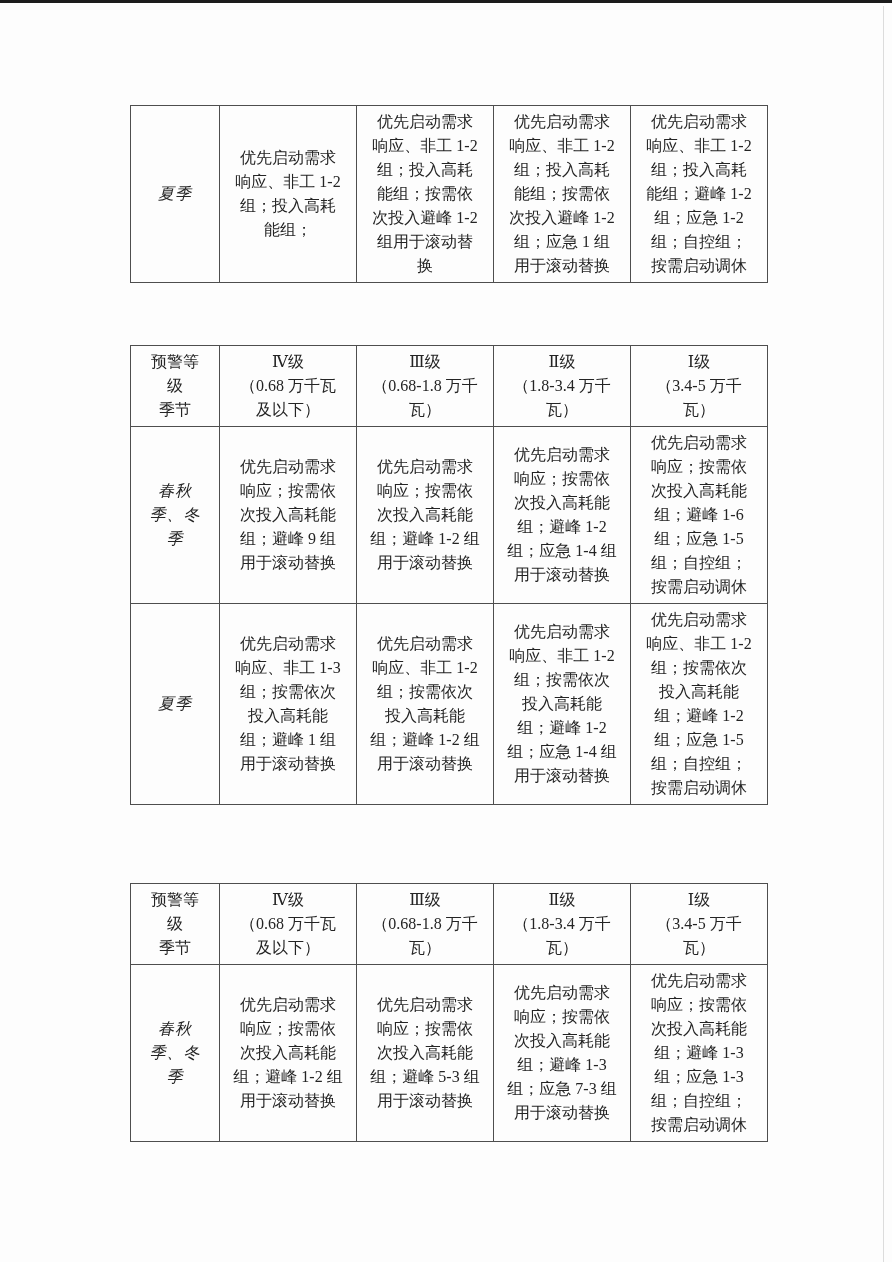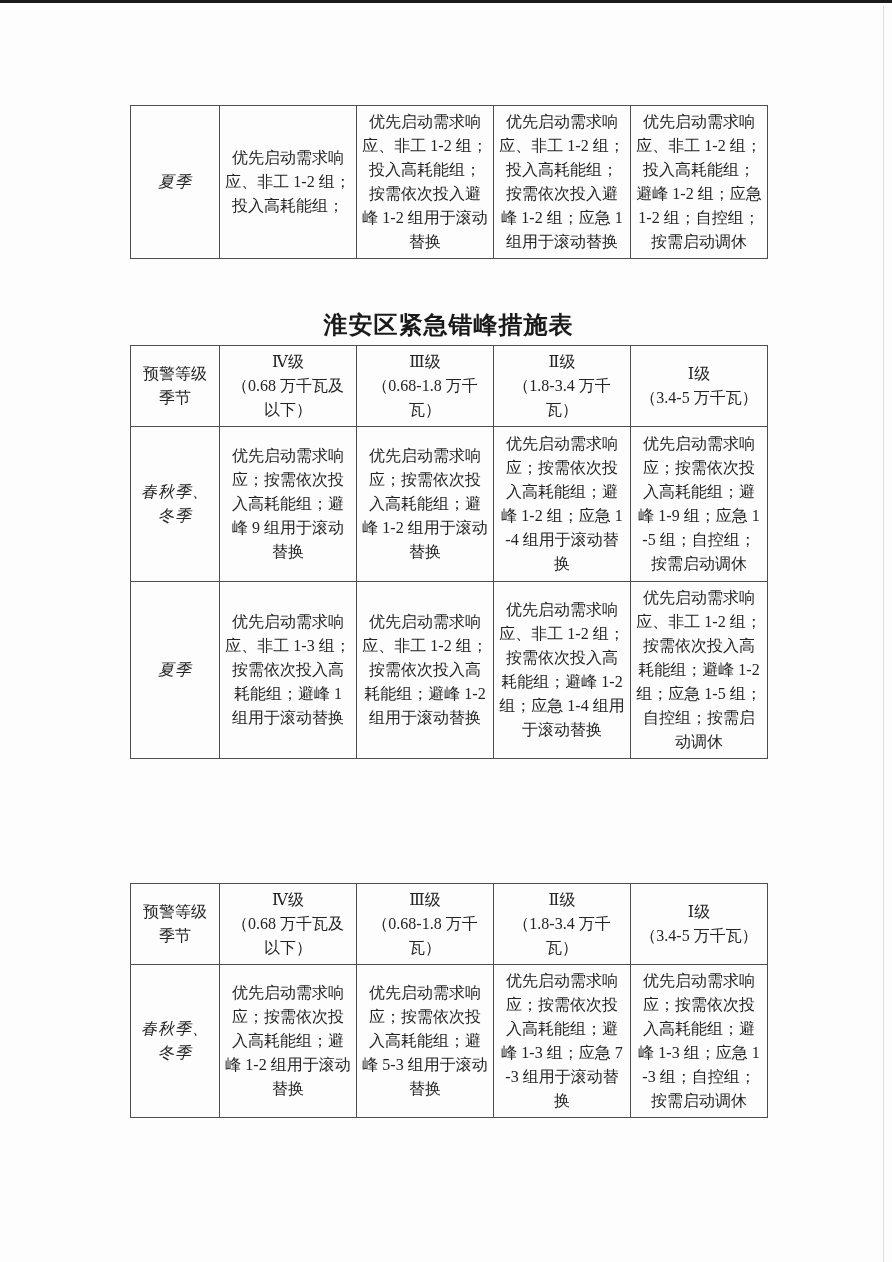"优先启动需求响应、非工 1-2 组；投入高耗能组；按需依次投入避峰 1-2" table.measures td { padding: 4px 5px -> 4px 13px }
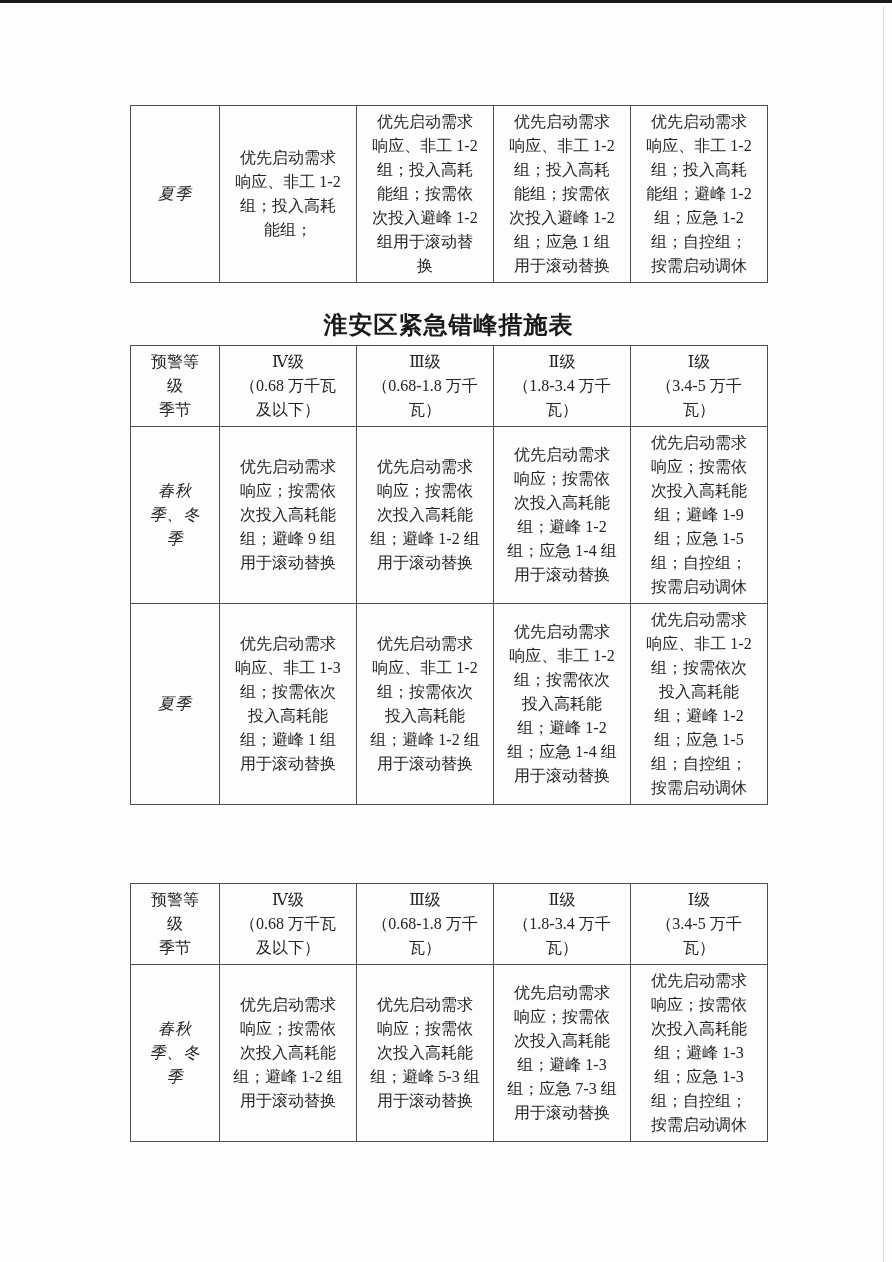"淮安区紧急错峰措施表" div.table-title { html: <div>淮安区紧急错峰措施表</div> -> none }
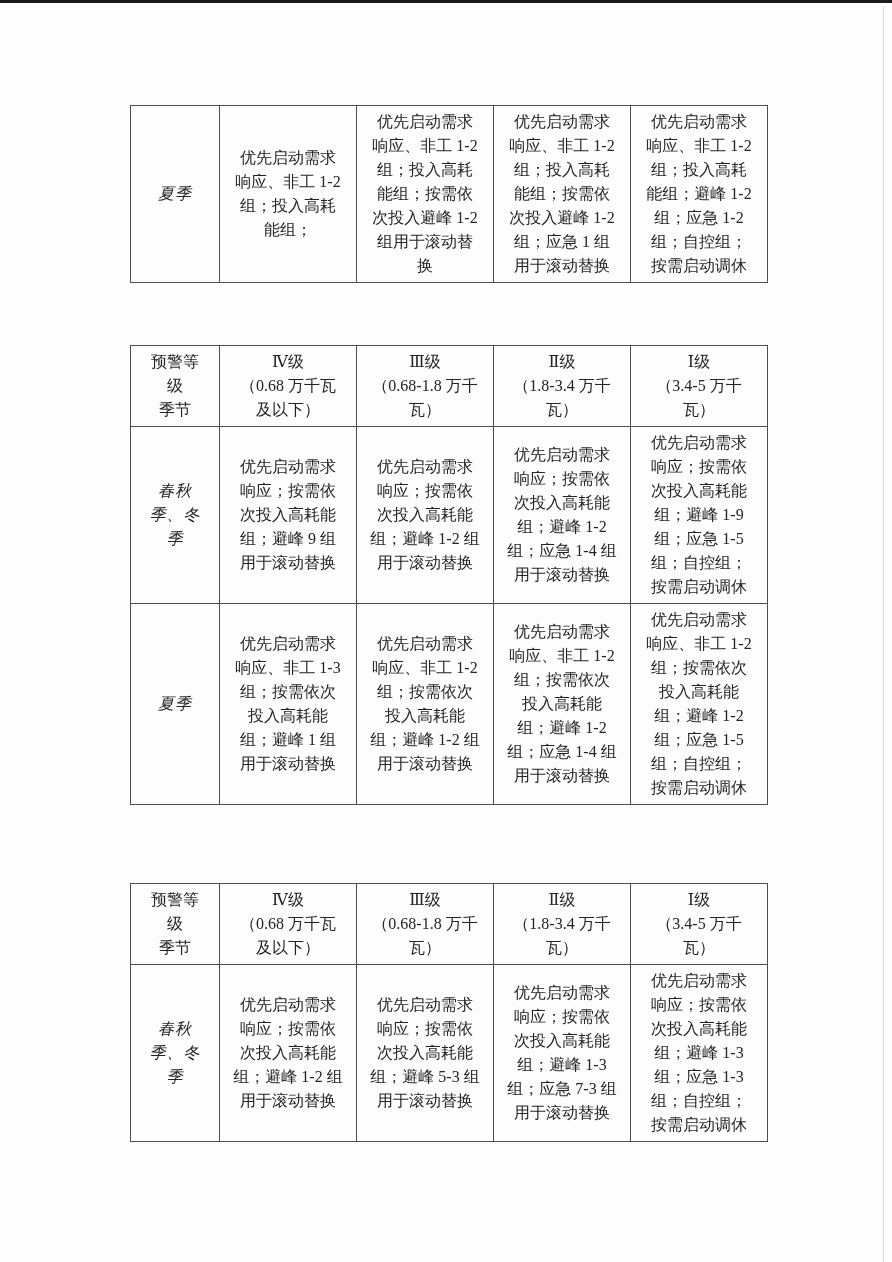"优先启动需求响应；按需依次投入高耗能组；避峰 1-9 组；应急 1-5" td { text: 1-9 -> 1-6 }
